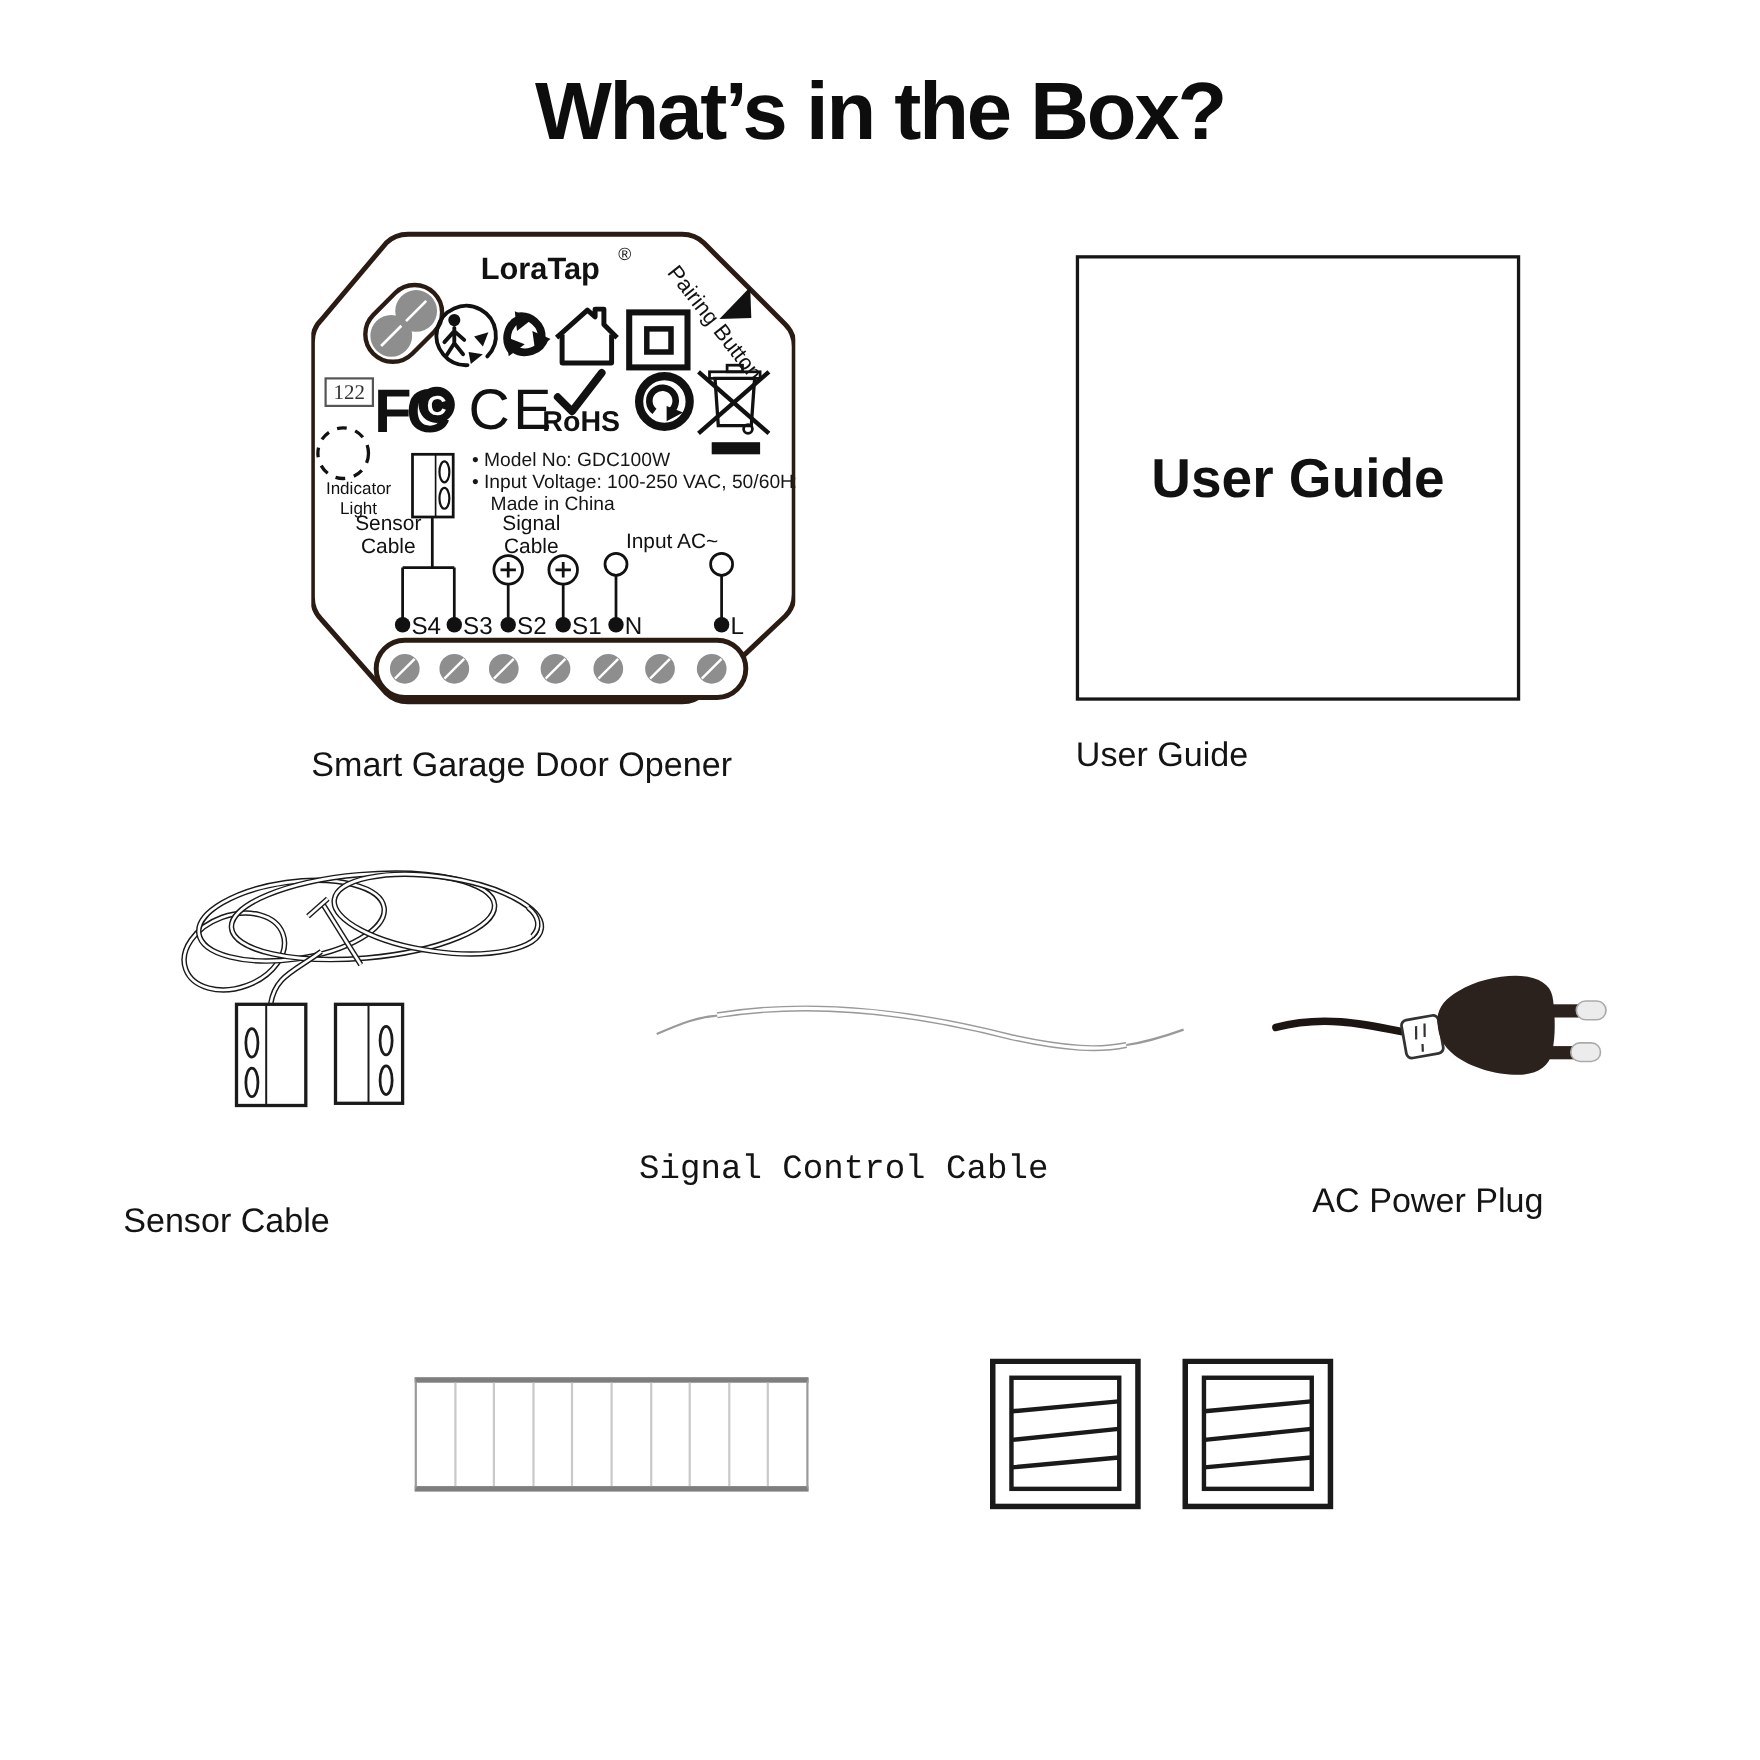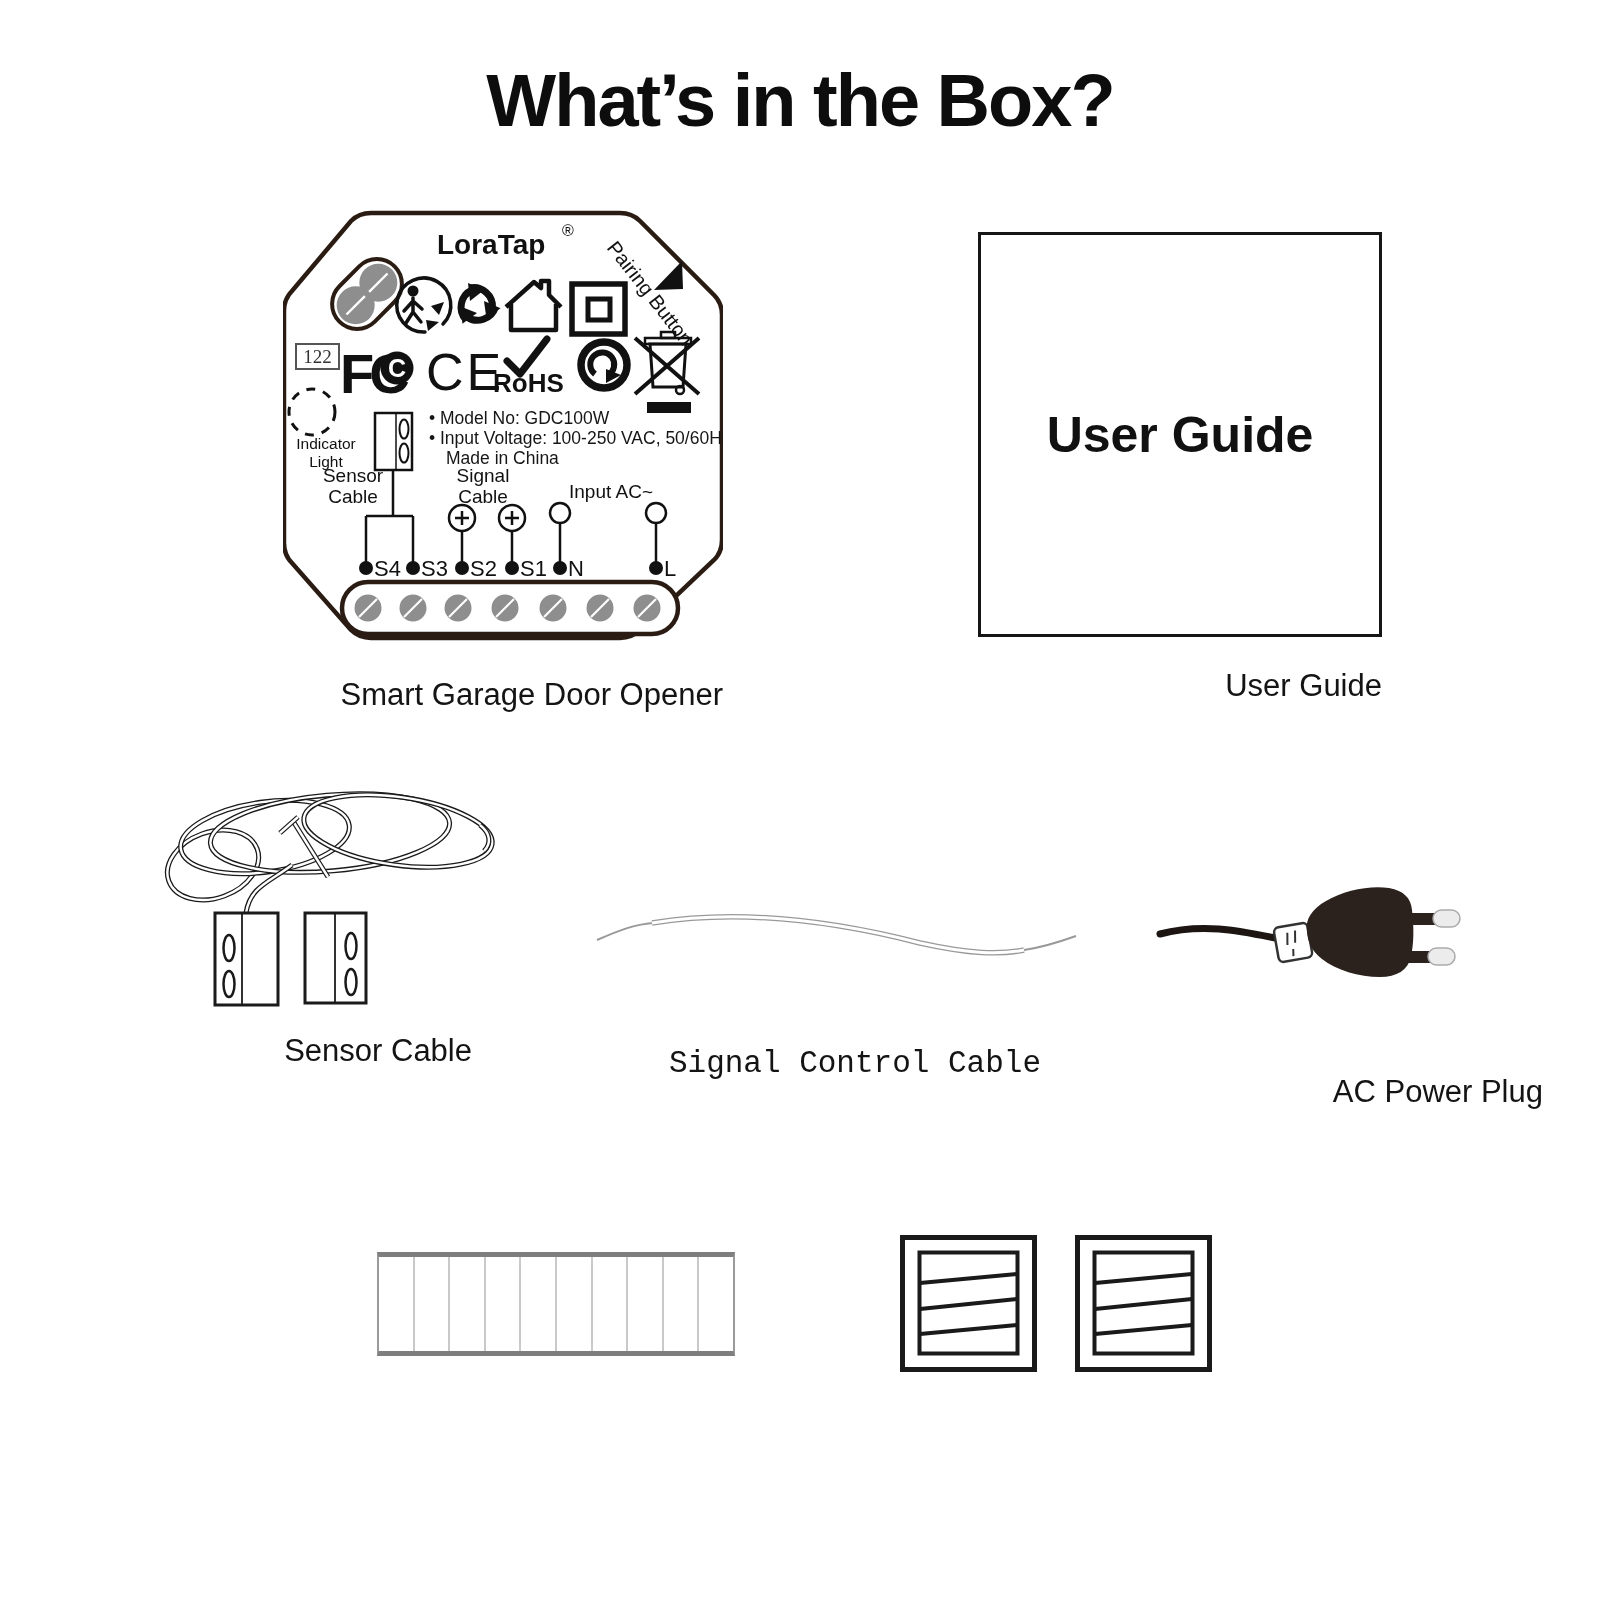"Smart Garage Door Opener" .cap { text-align: right -> left }
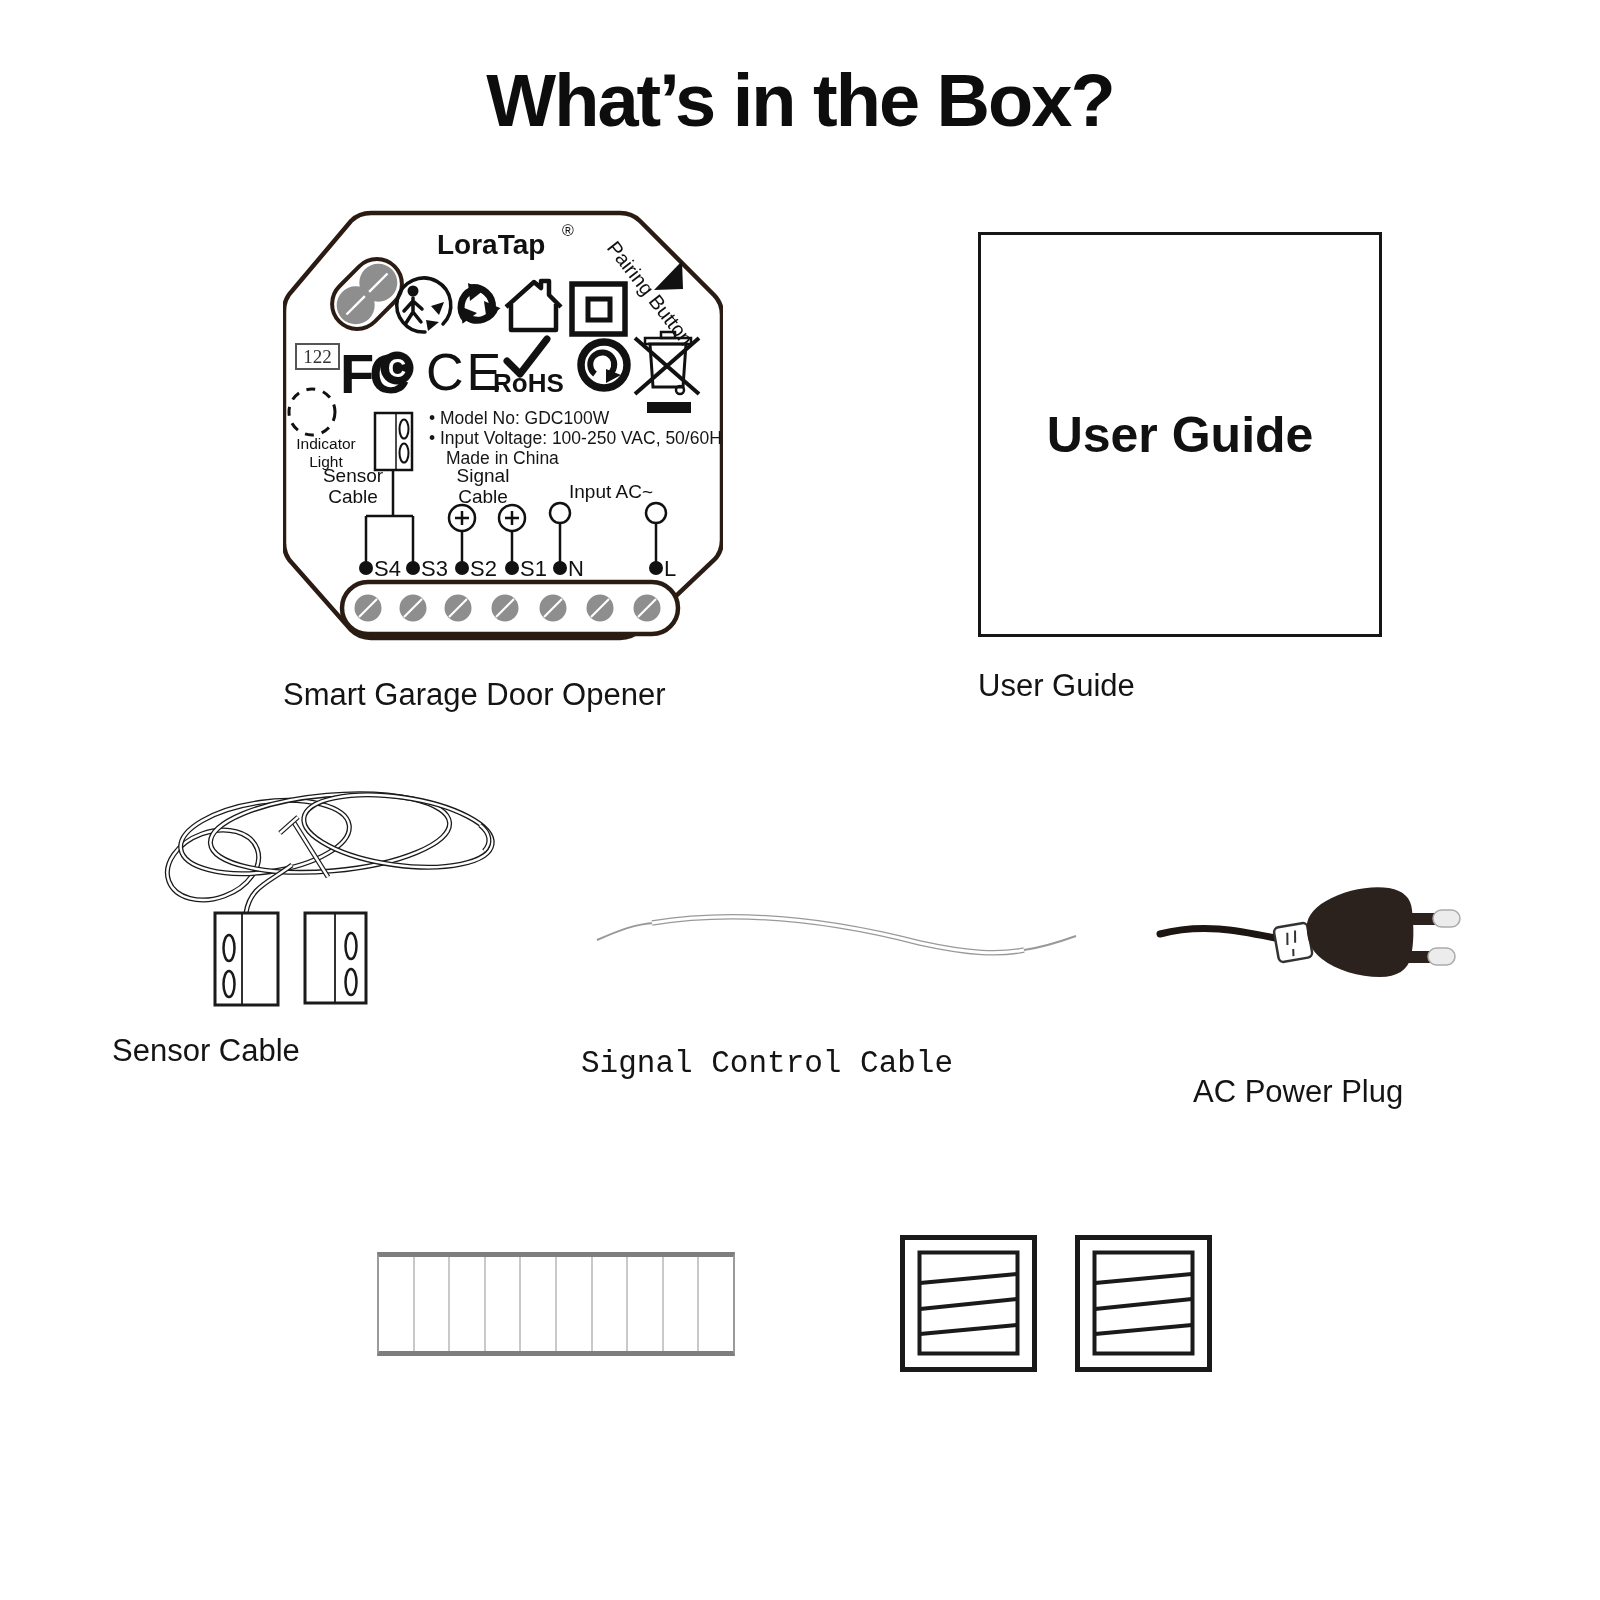"Sensor Cable" div.abs { top: 1029px -> 1088px }
